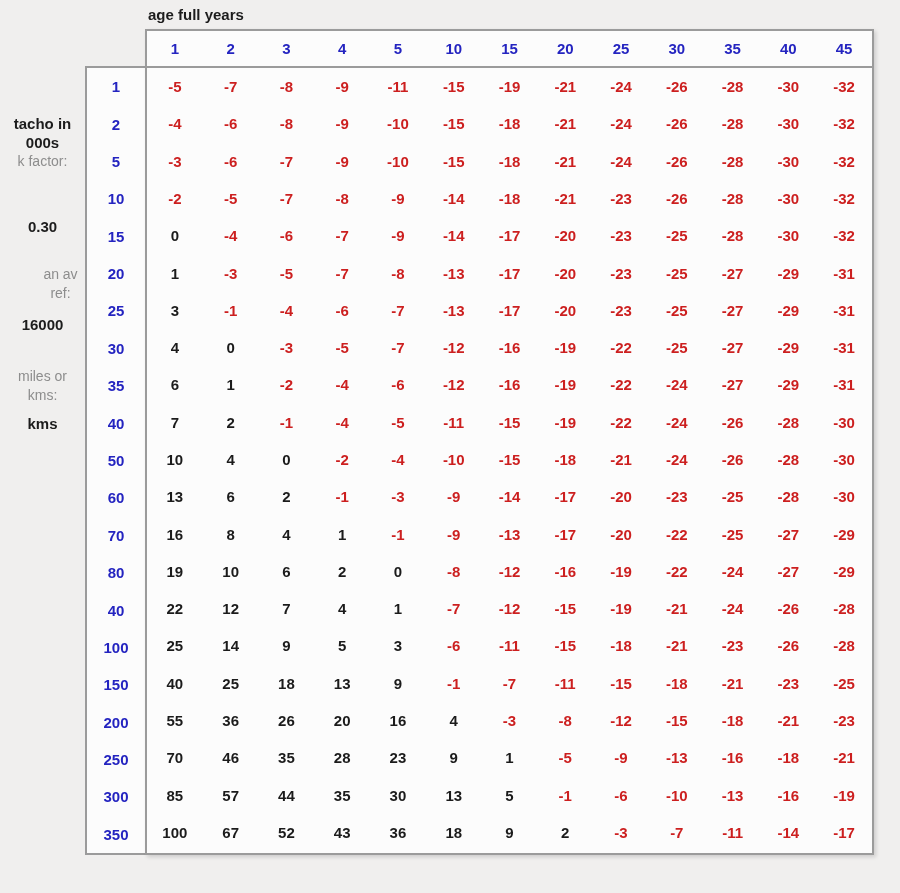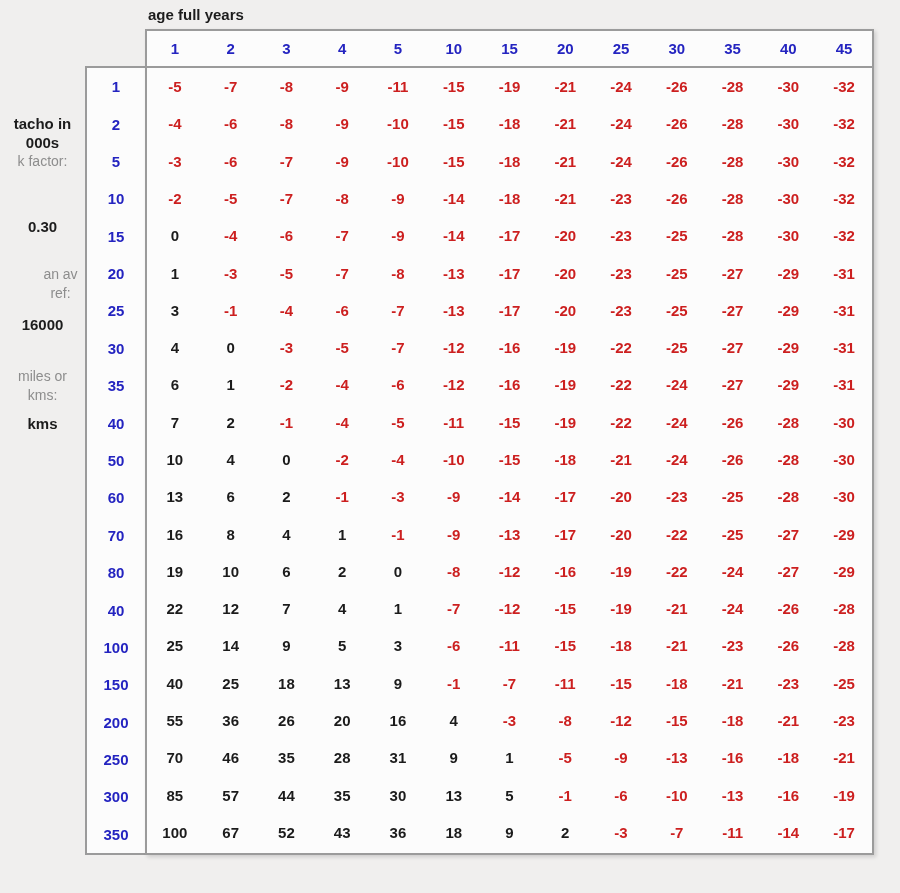"31" div.cell { text: 31 -> 23 }
